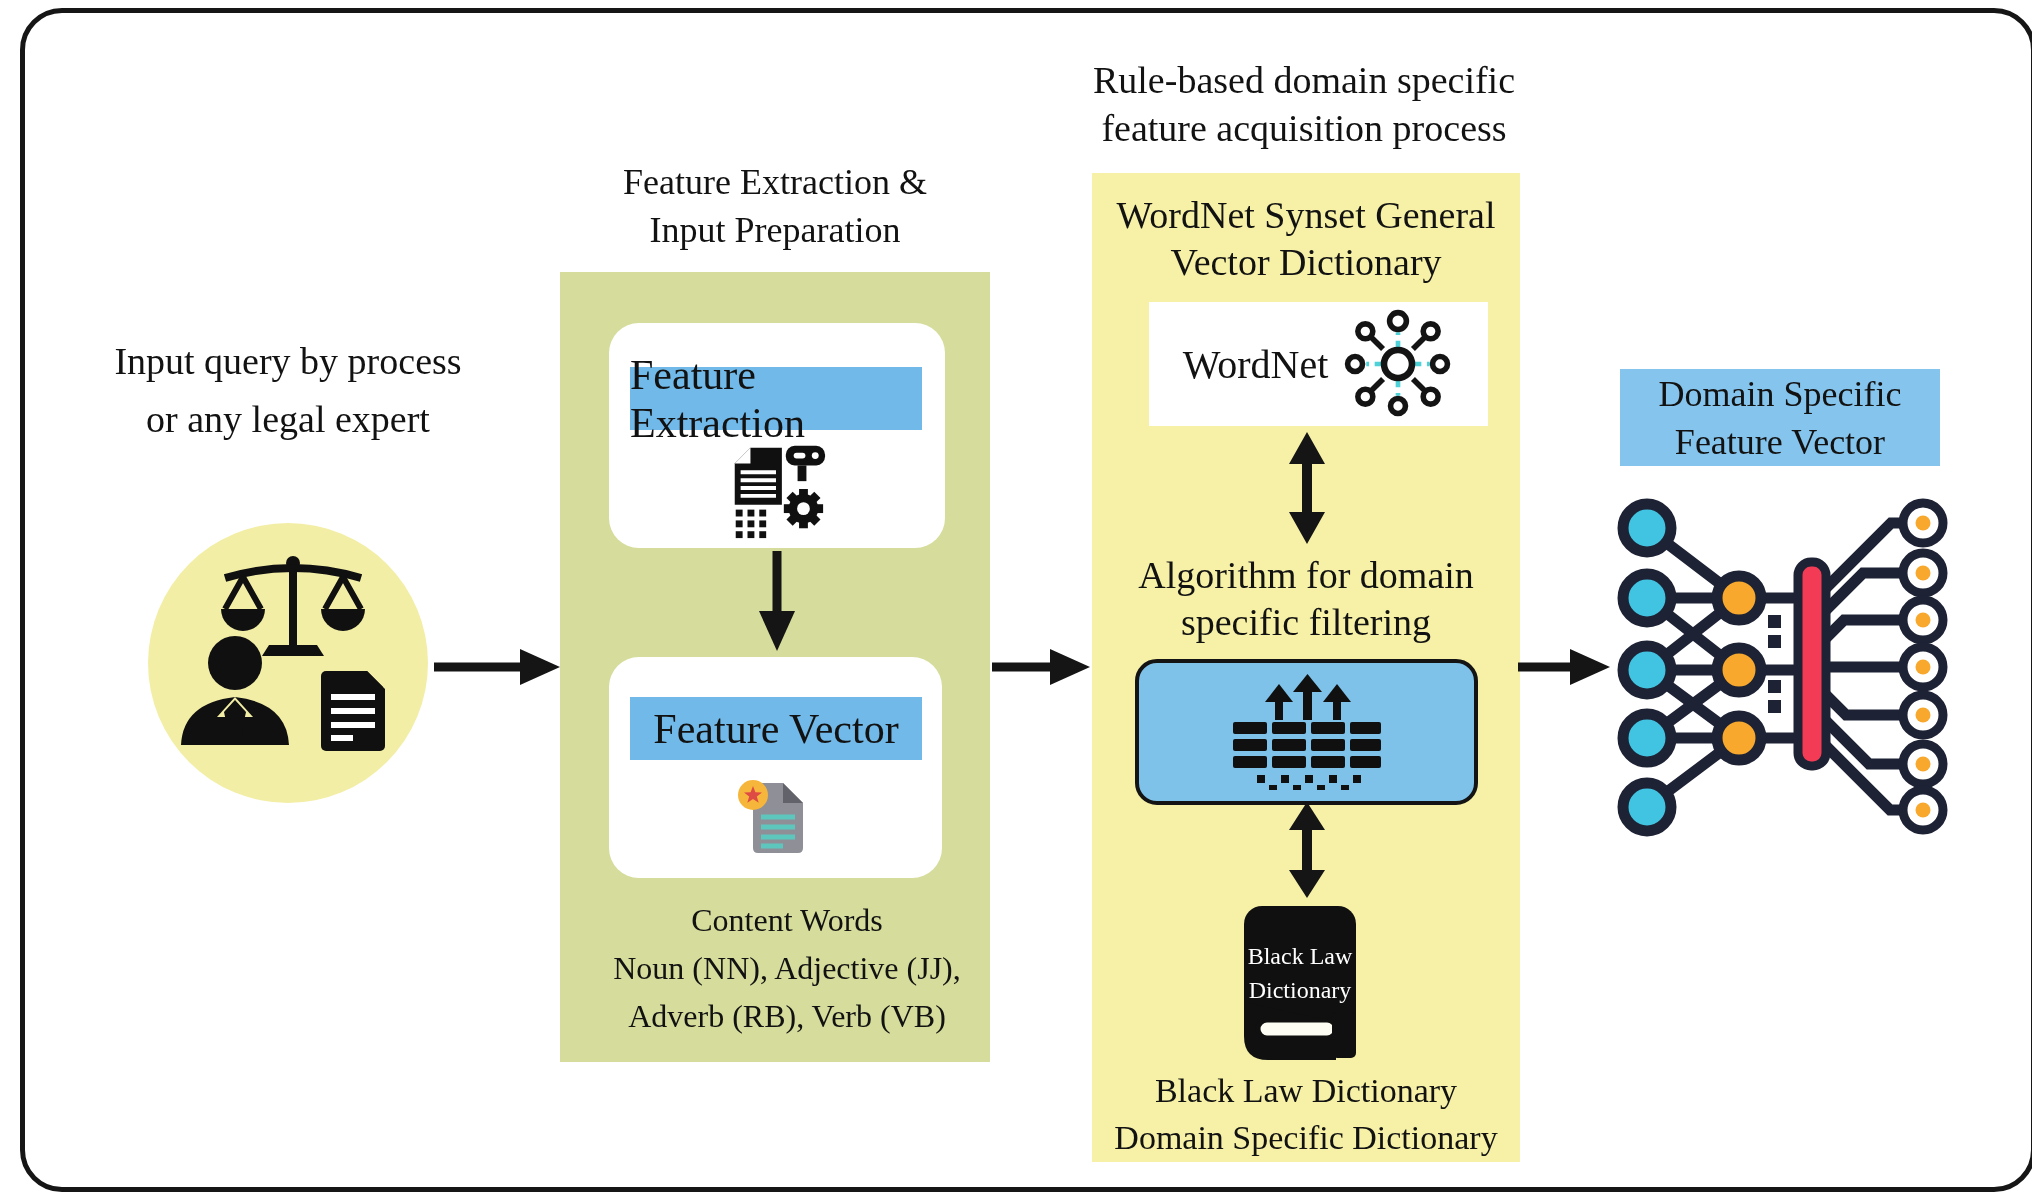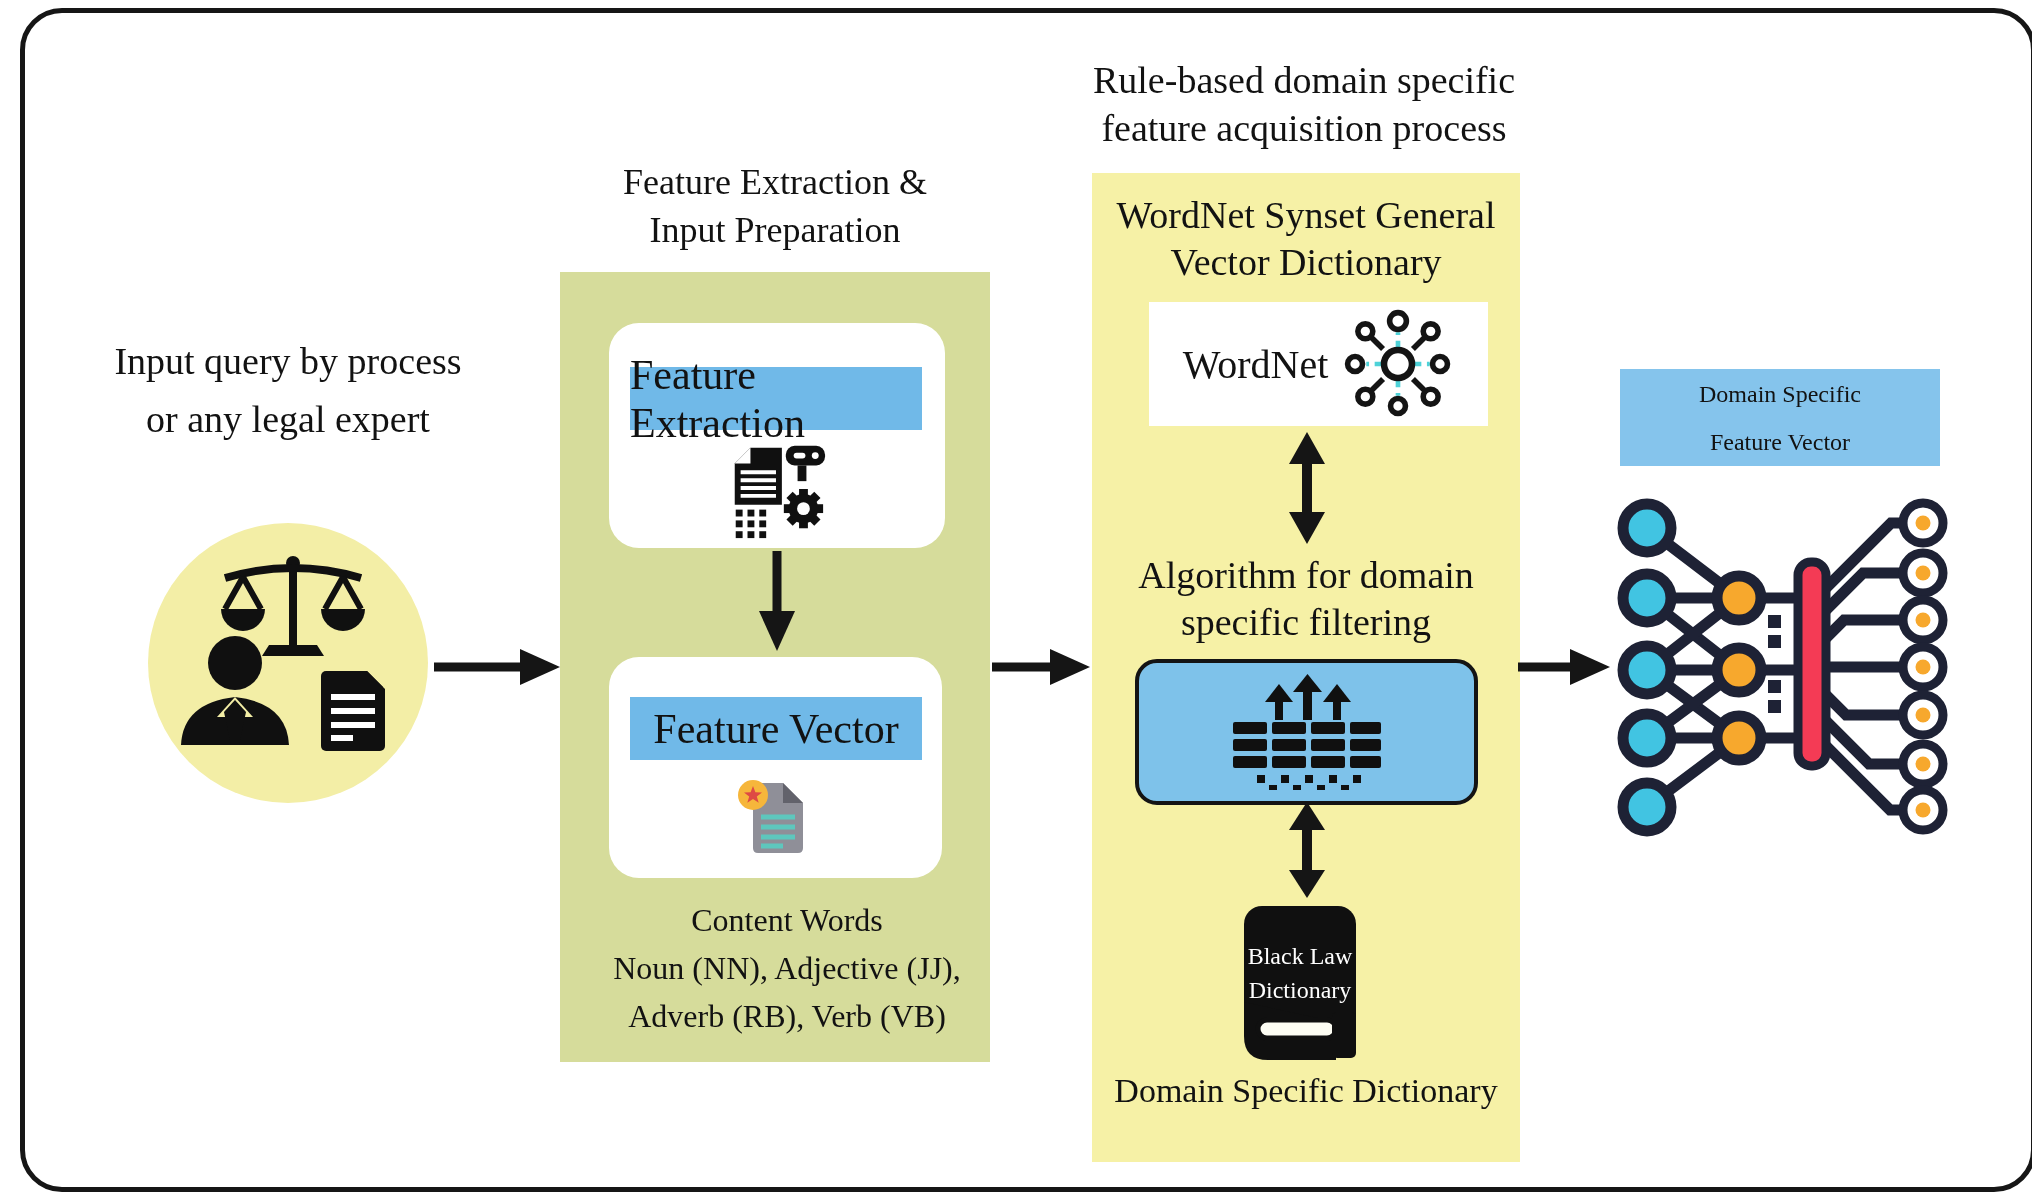"Domain Specific" .outbox { font-size: 24px -> 36px }
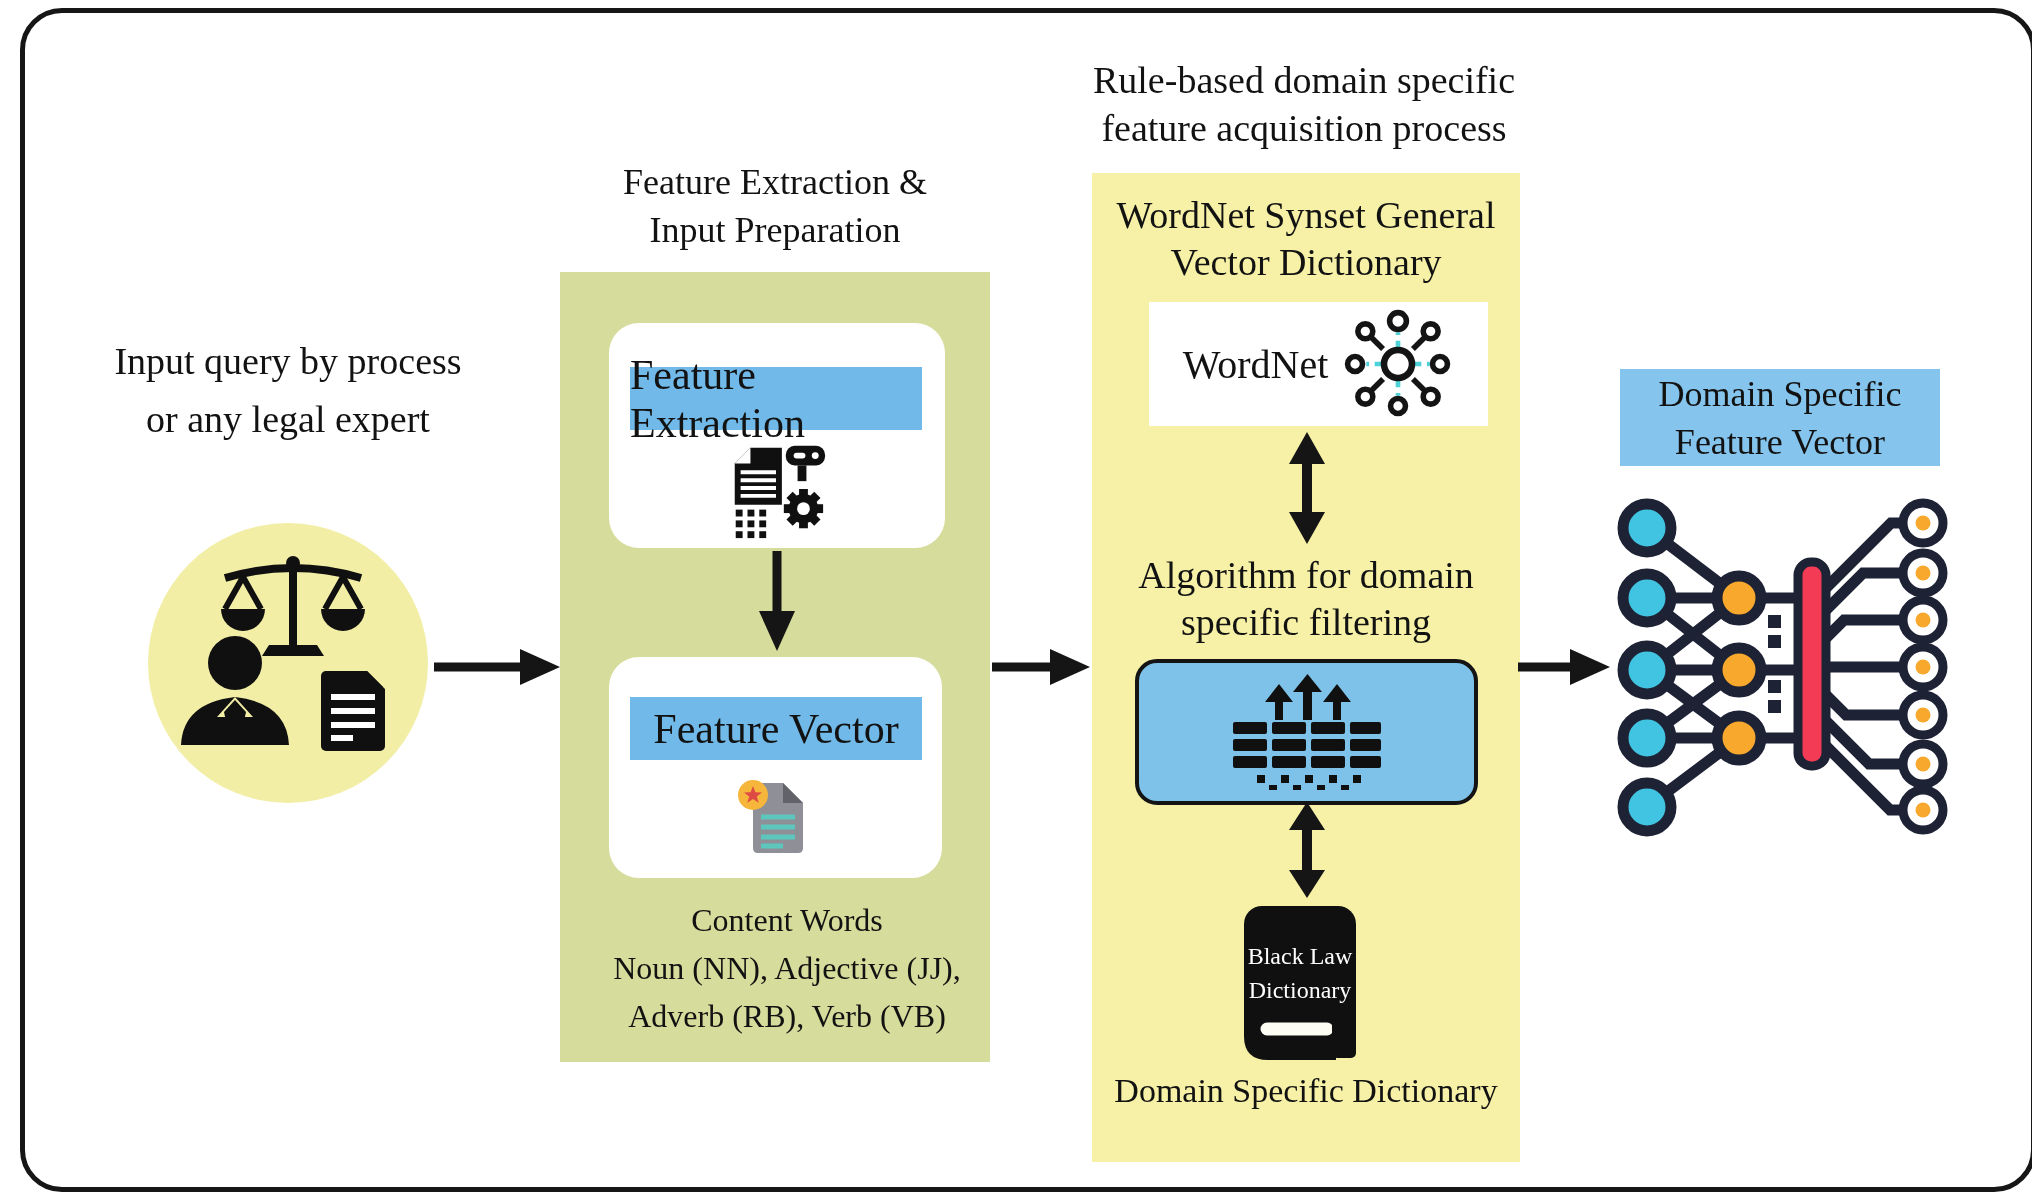"Black Law Dictionary" div { html: none -> <div>Black Law Dictionary</div> }
